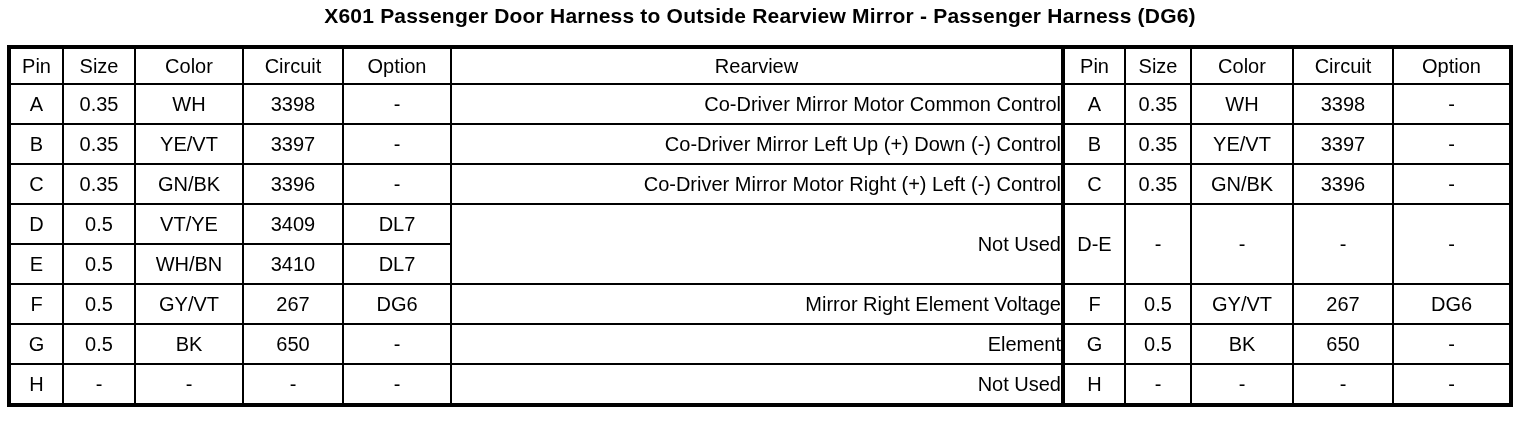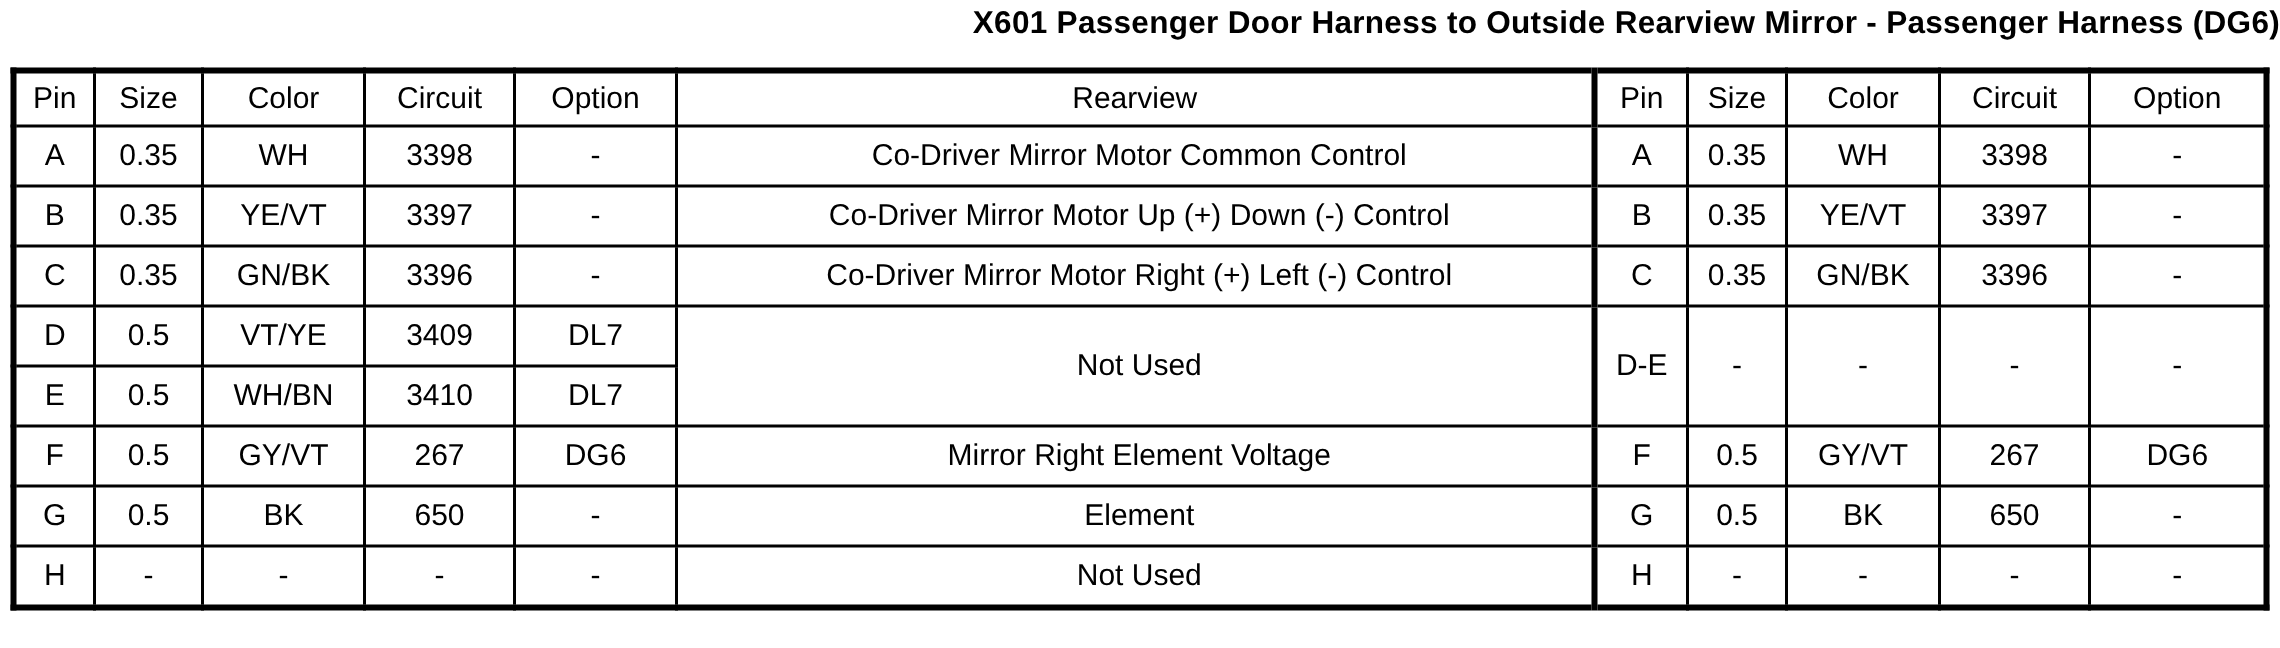"X601 Passenger Door Harness to" .title { text-align: right -> center }
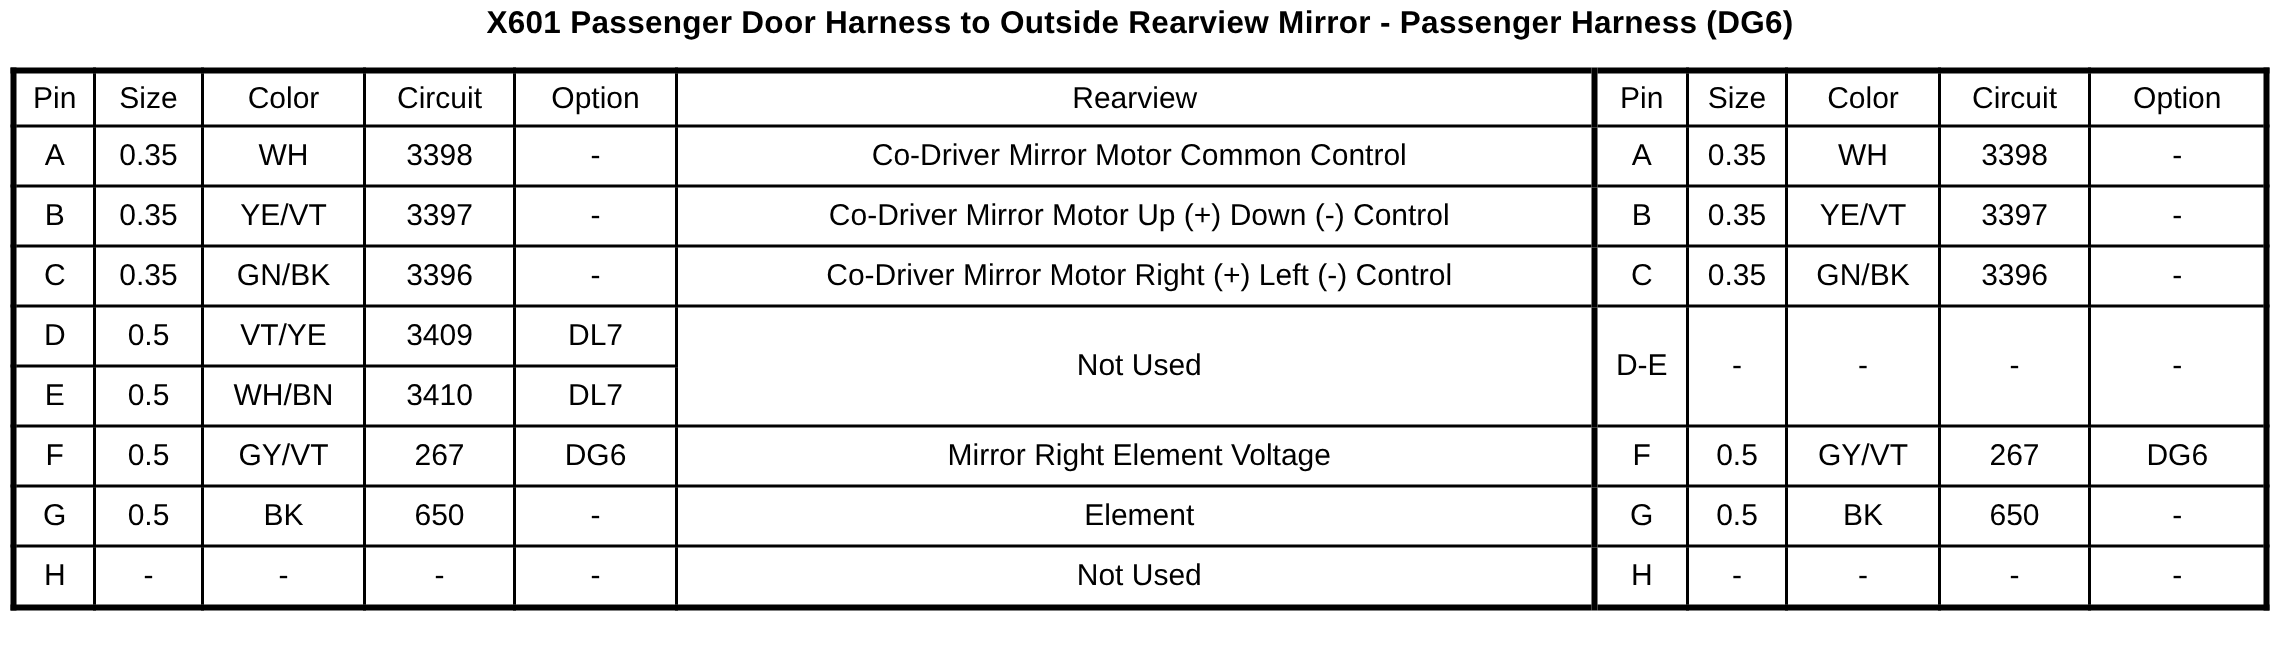"Co-Driver Mirror Motor Common Control" .pinout td.fn { text-align: center -> right }
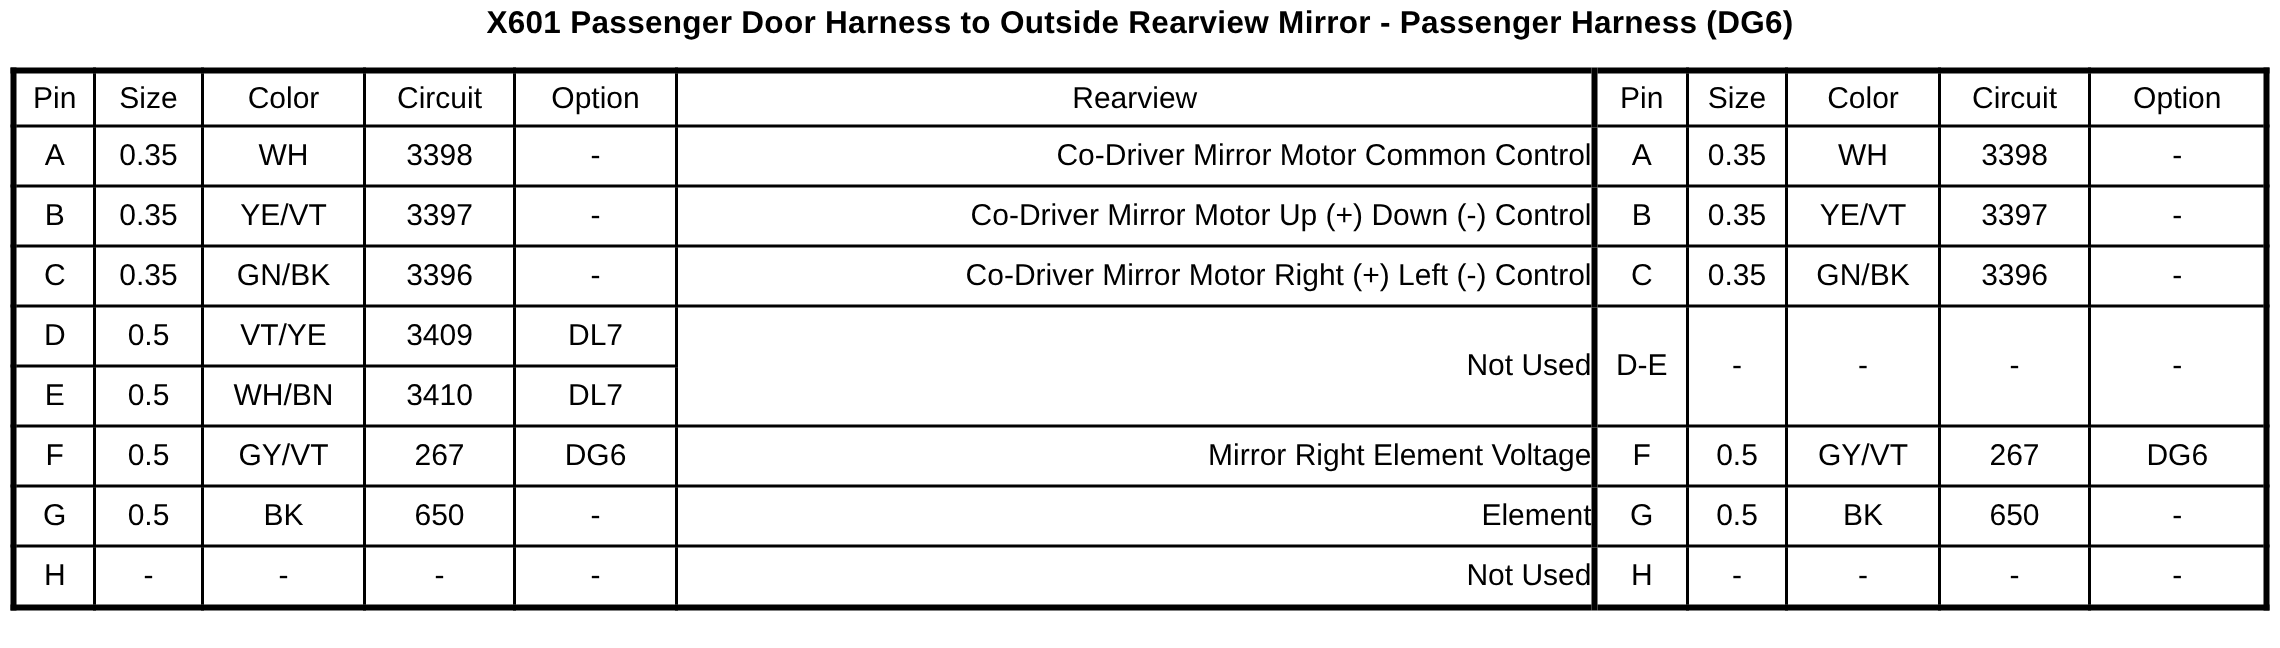"Co-Driver Mirror Motor Up (+)" td.fn { text: Motor -> Left }
